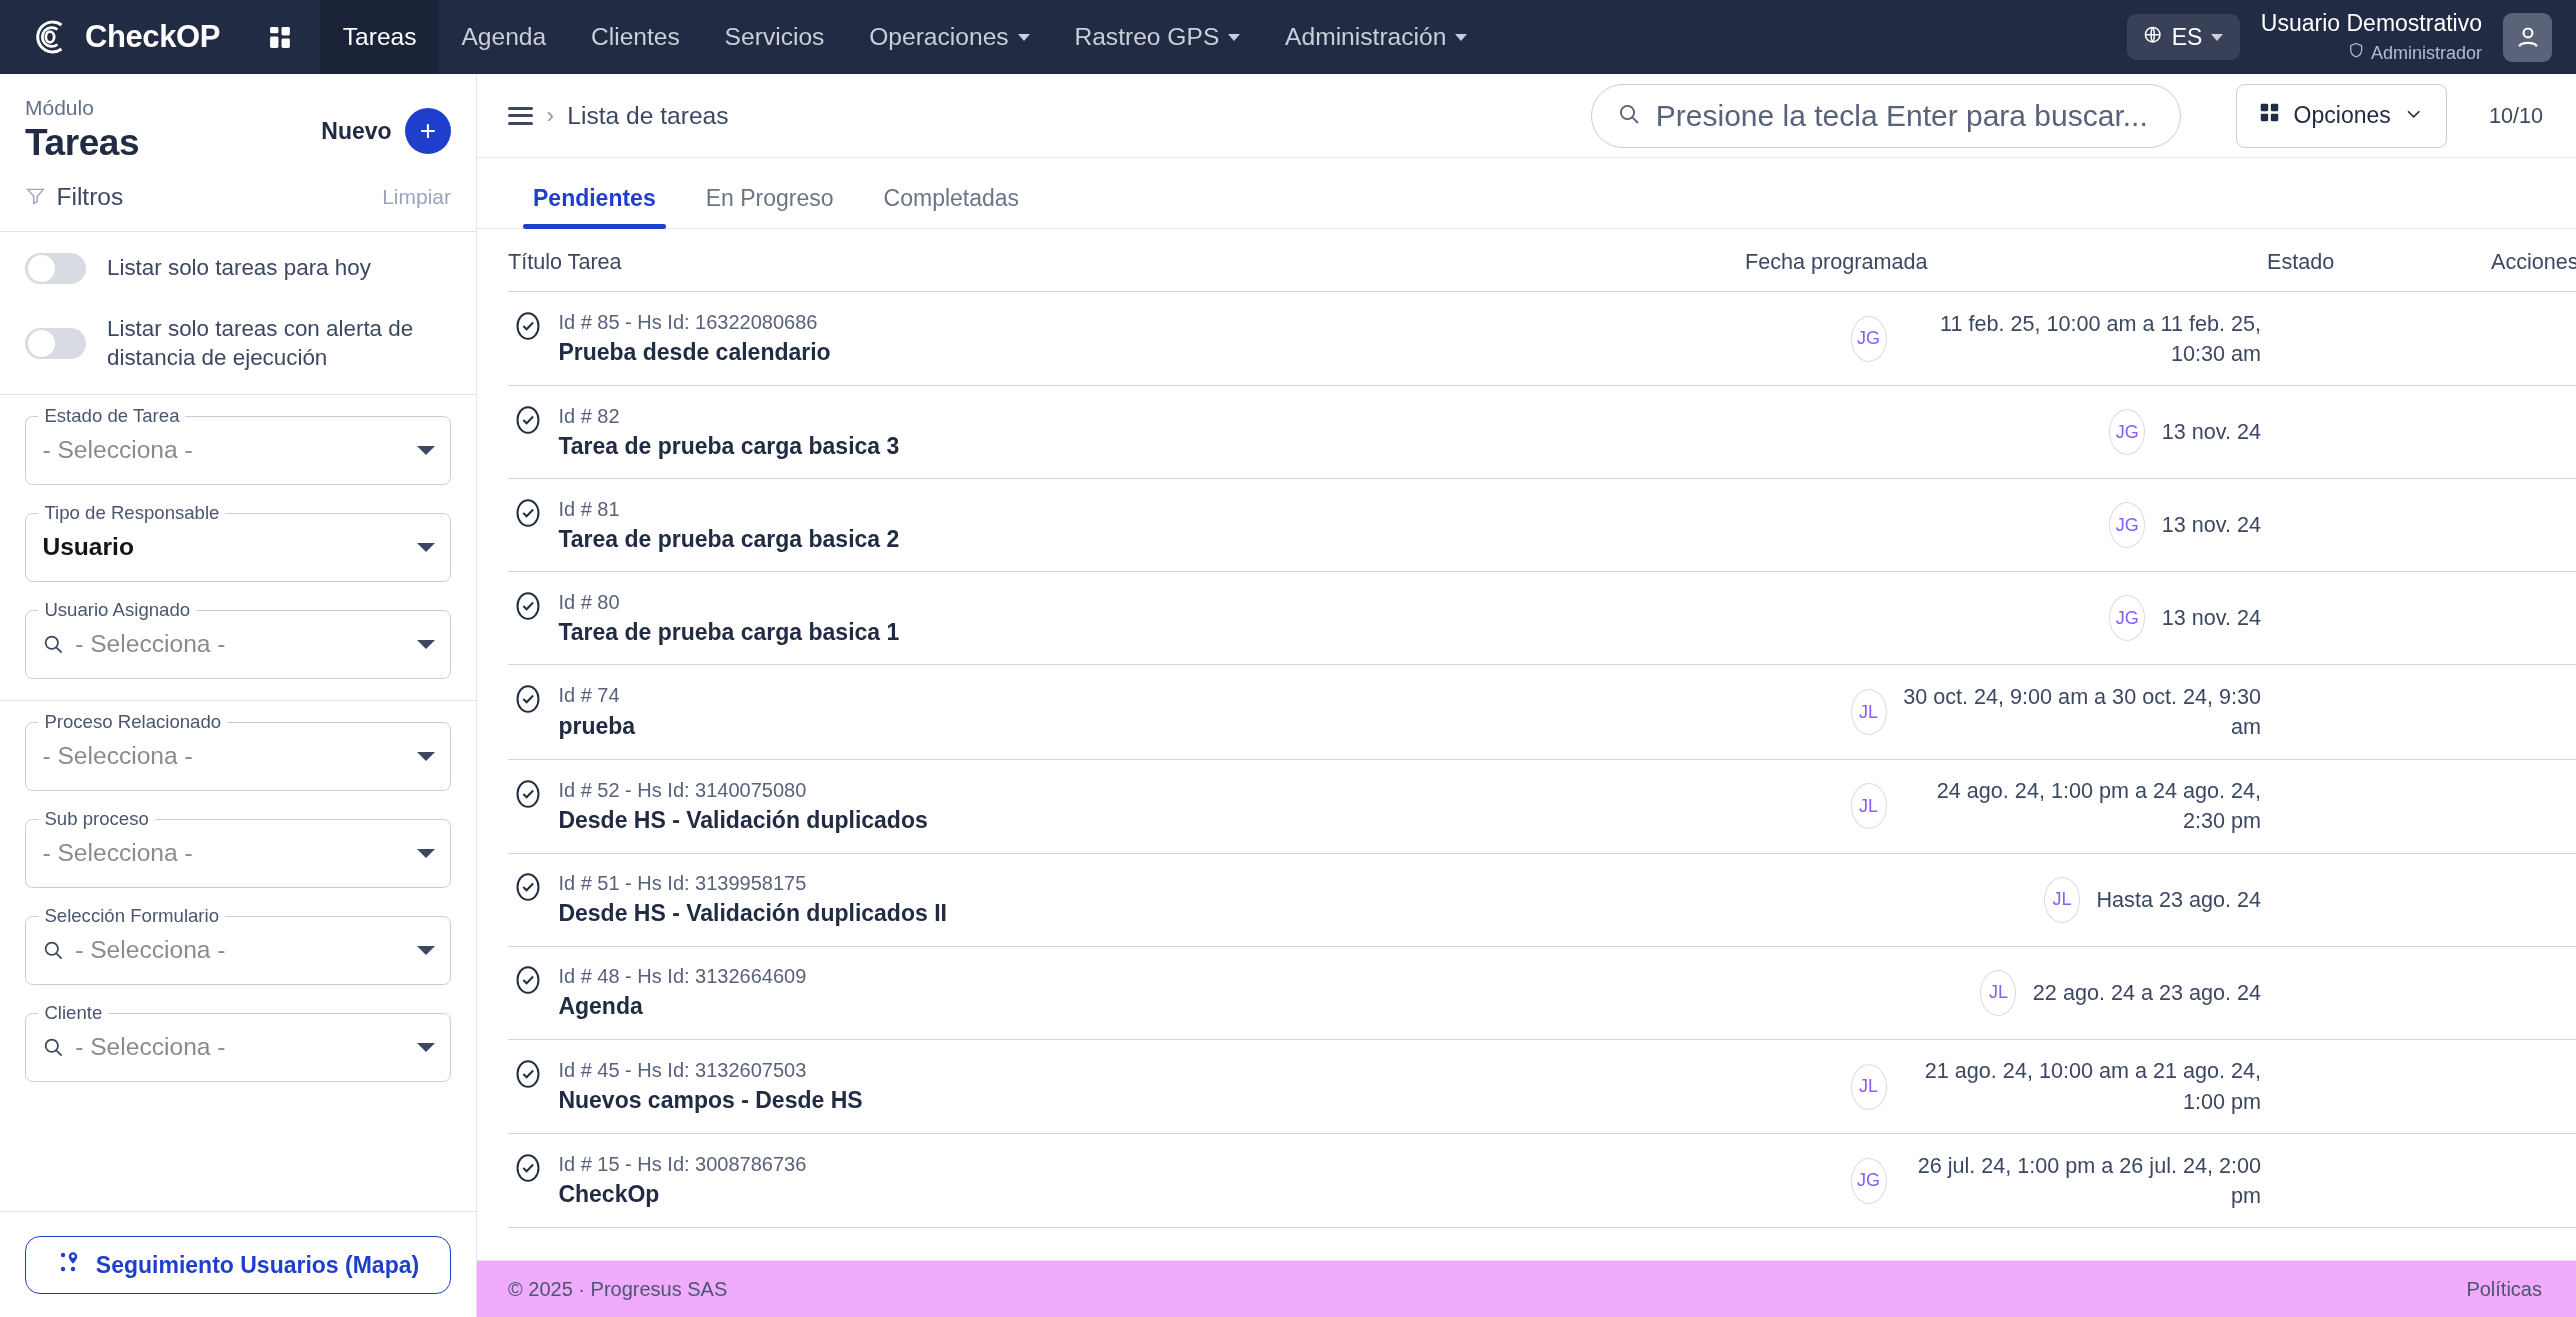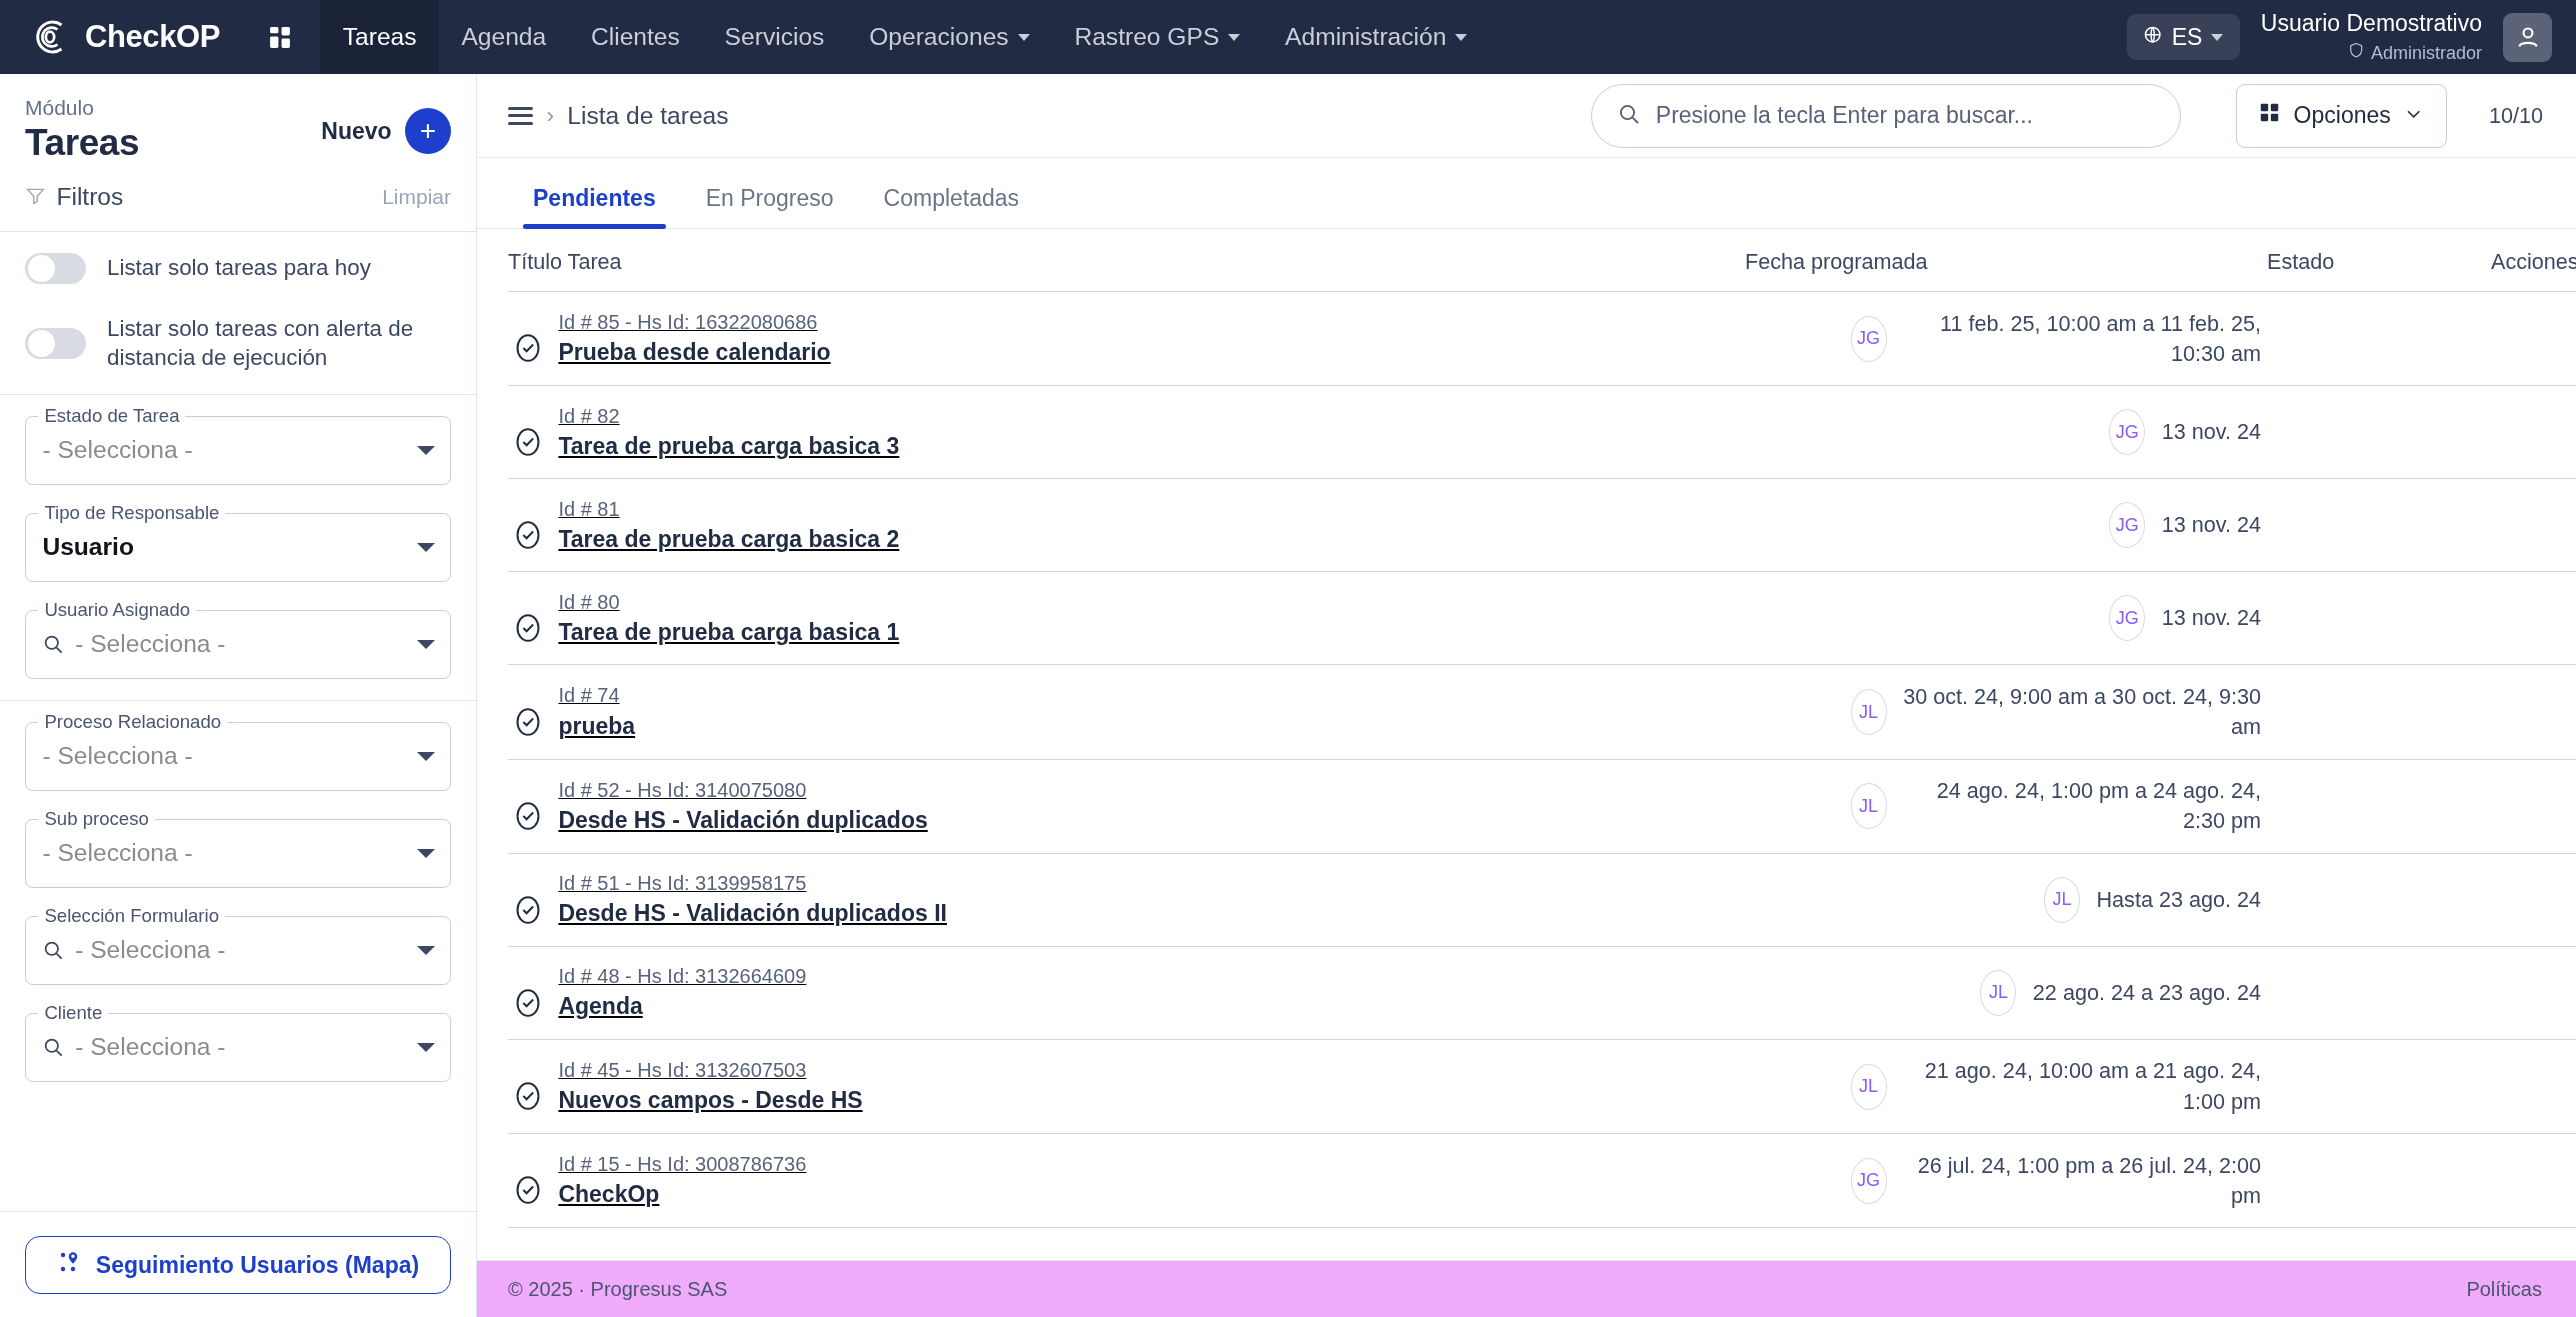"Presione la tecla Enter para" .search-input { font-size: 23px -> 30px }
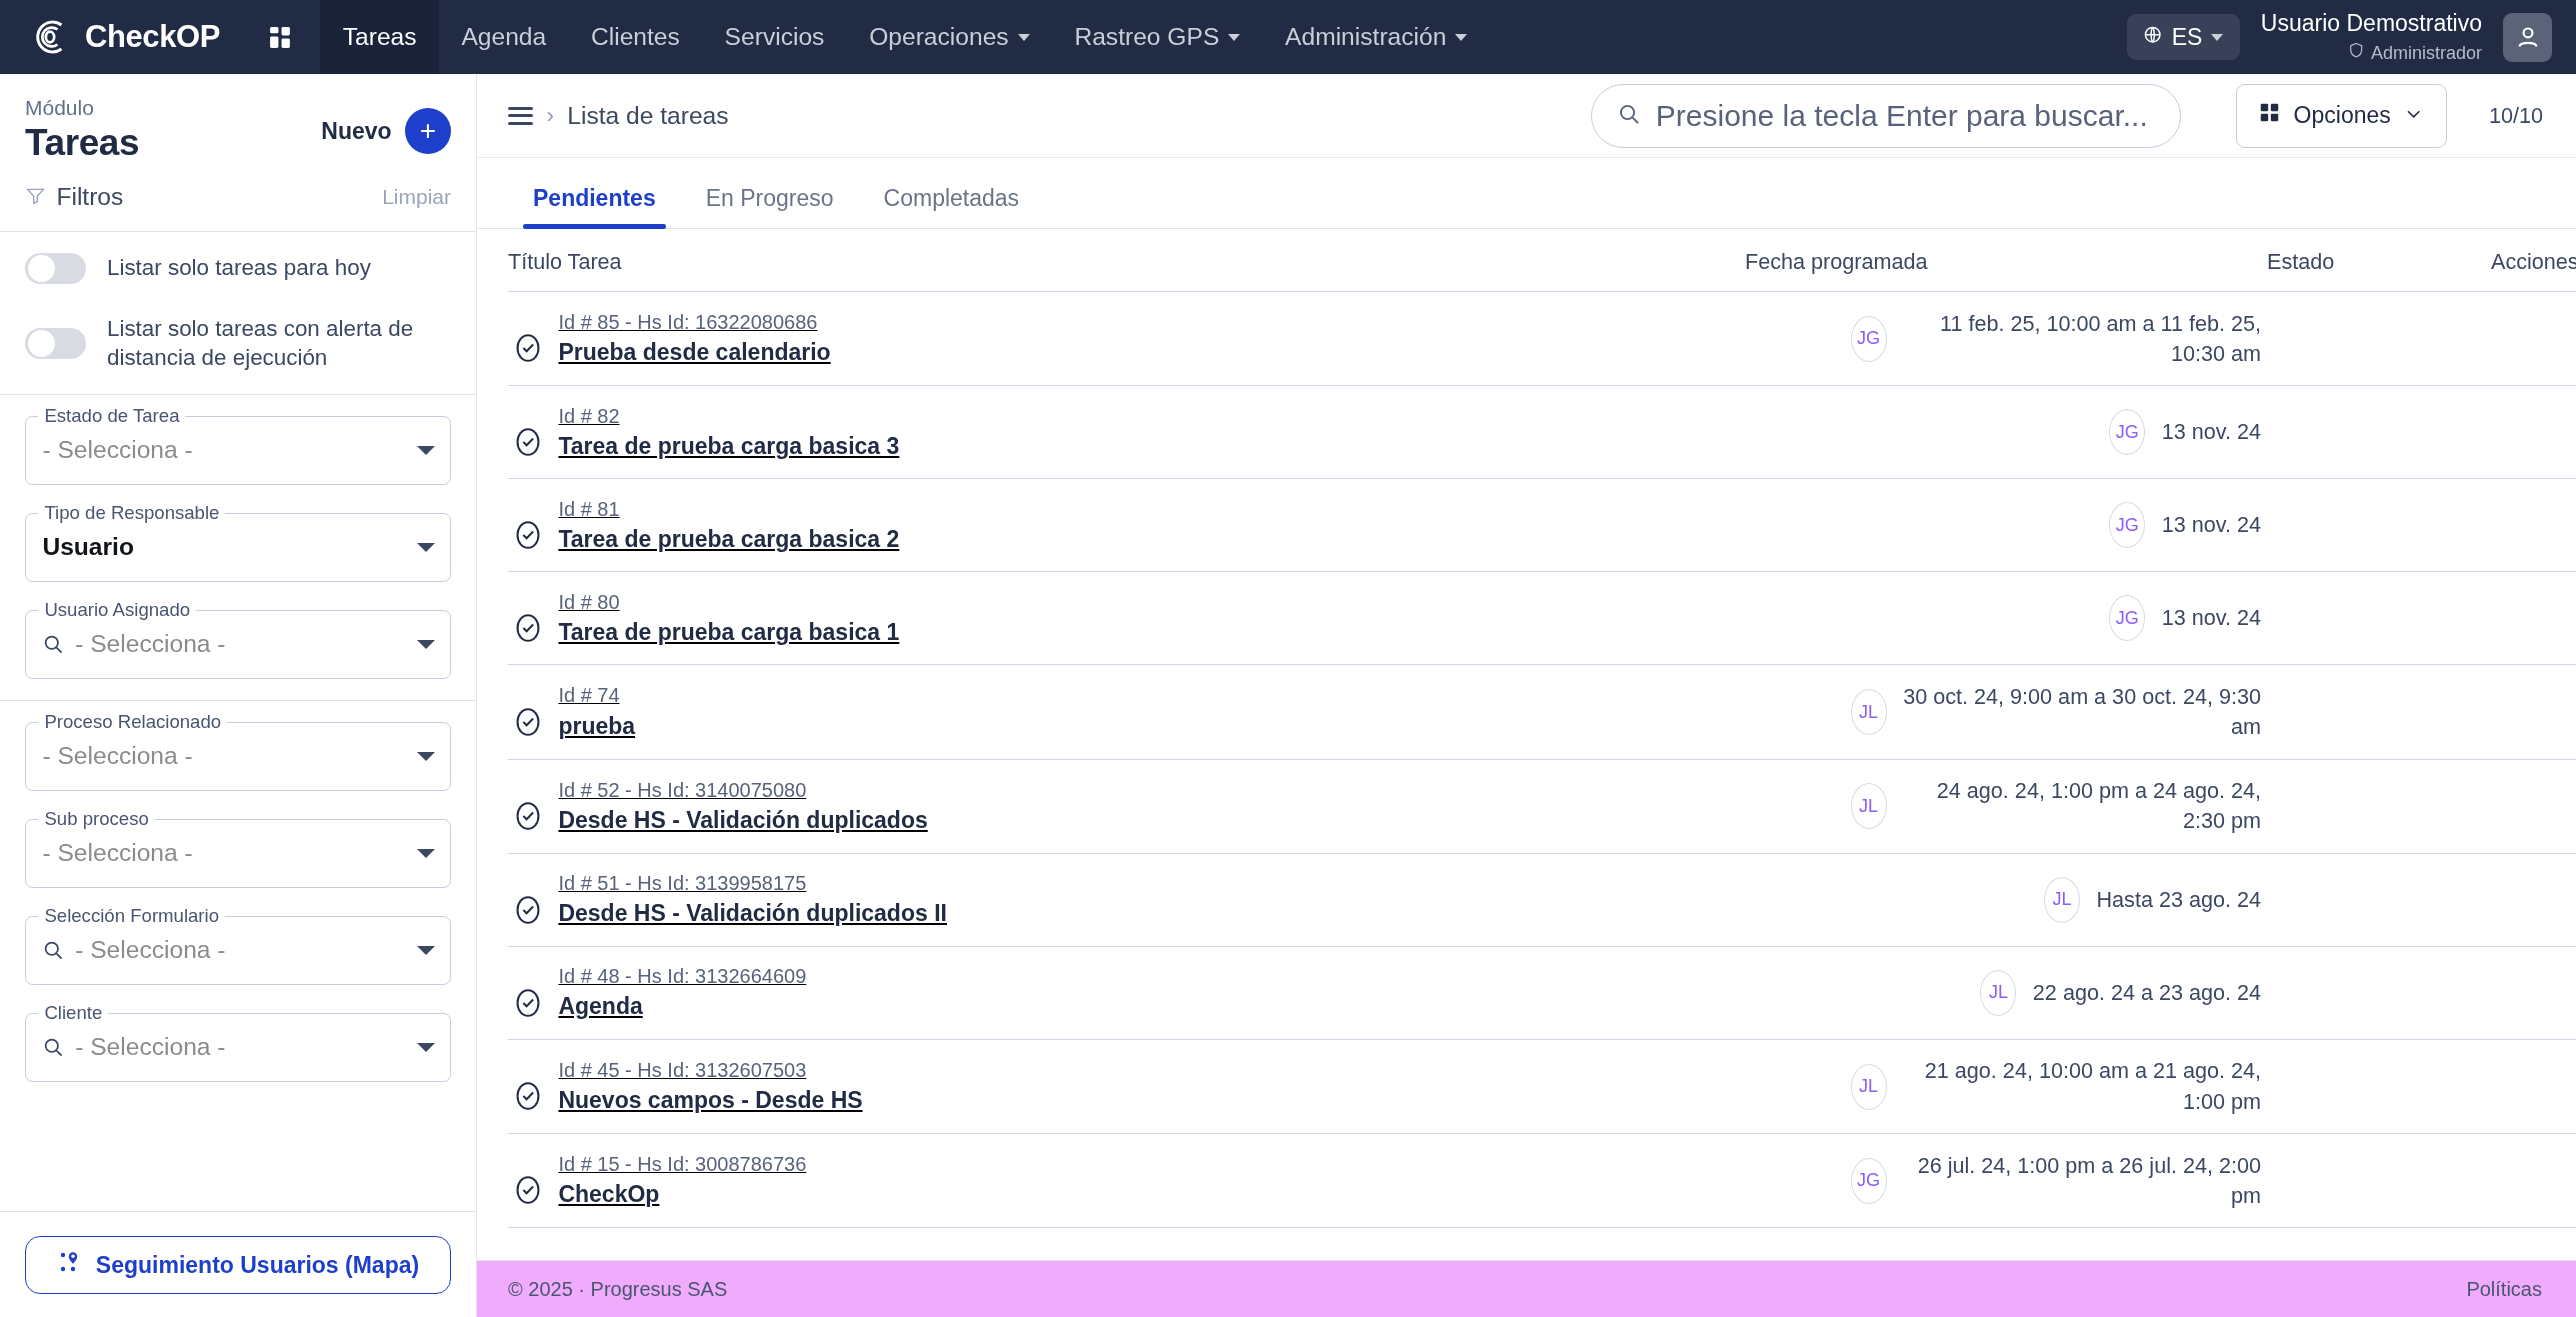"Id # 85 - Hs" .title-cell { align-items: flex-end -> flex-start; text-decoration: underline -> none }
